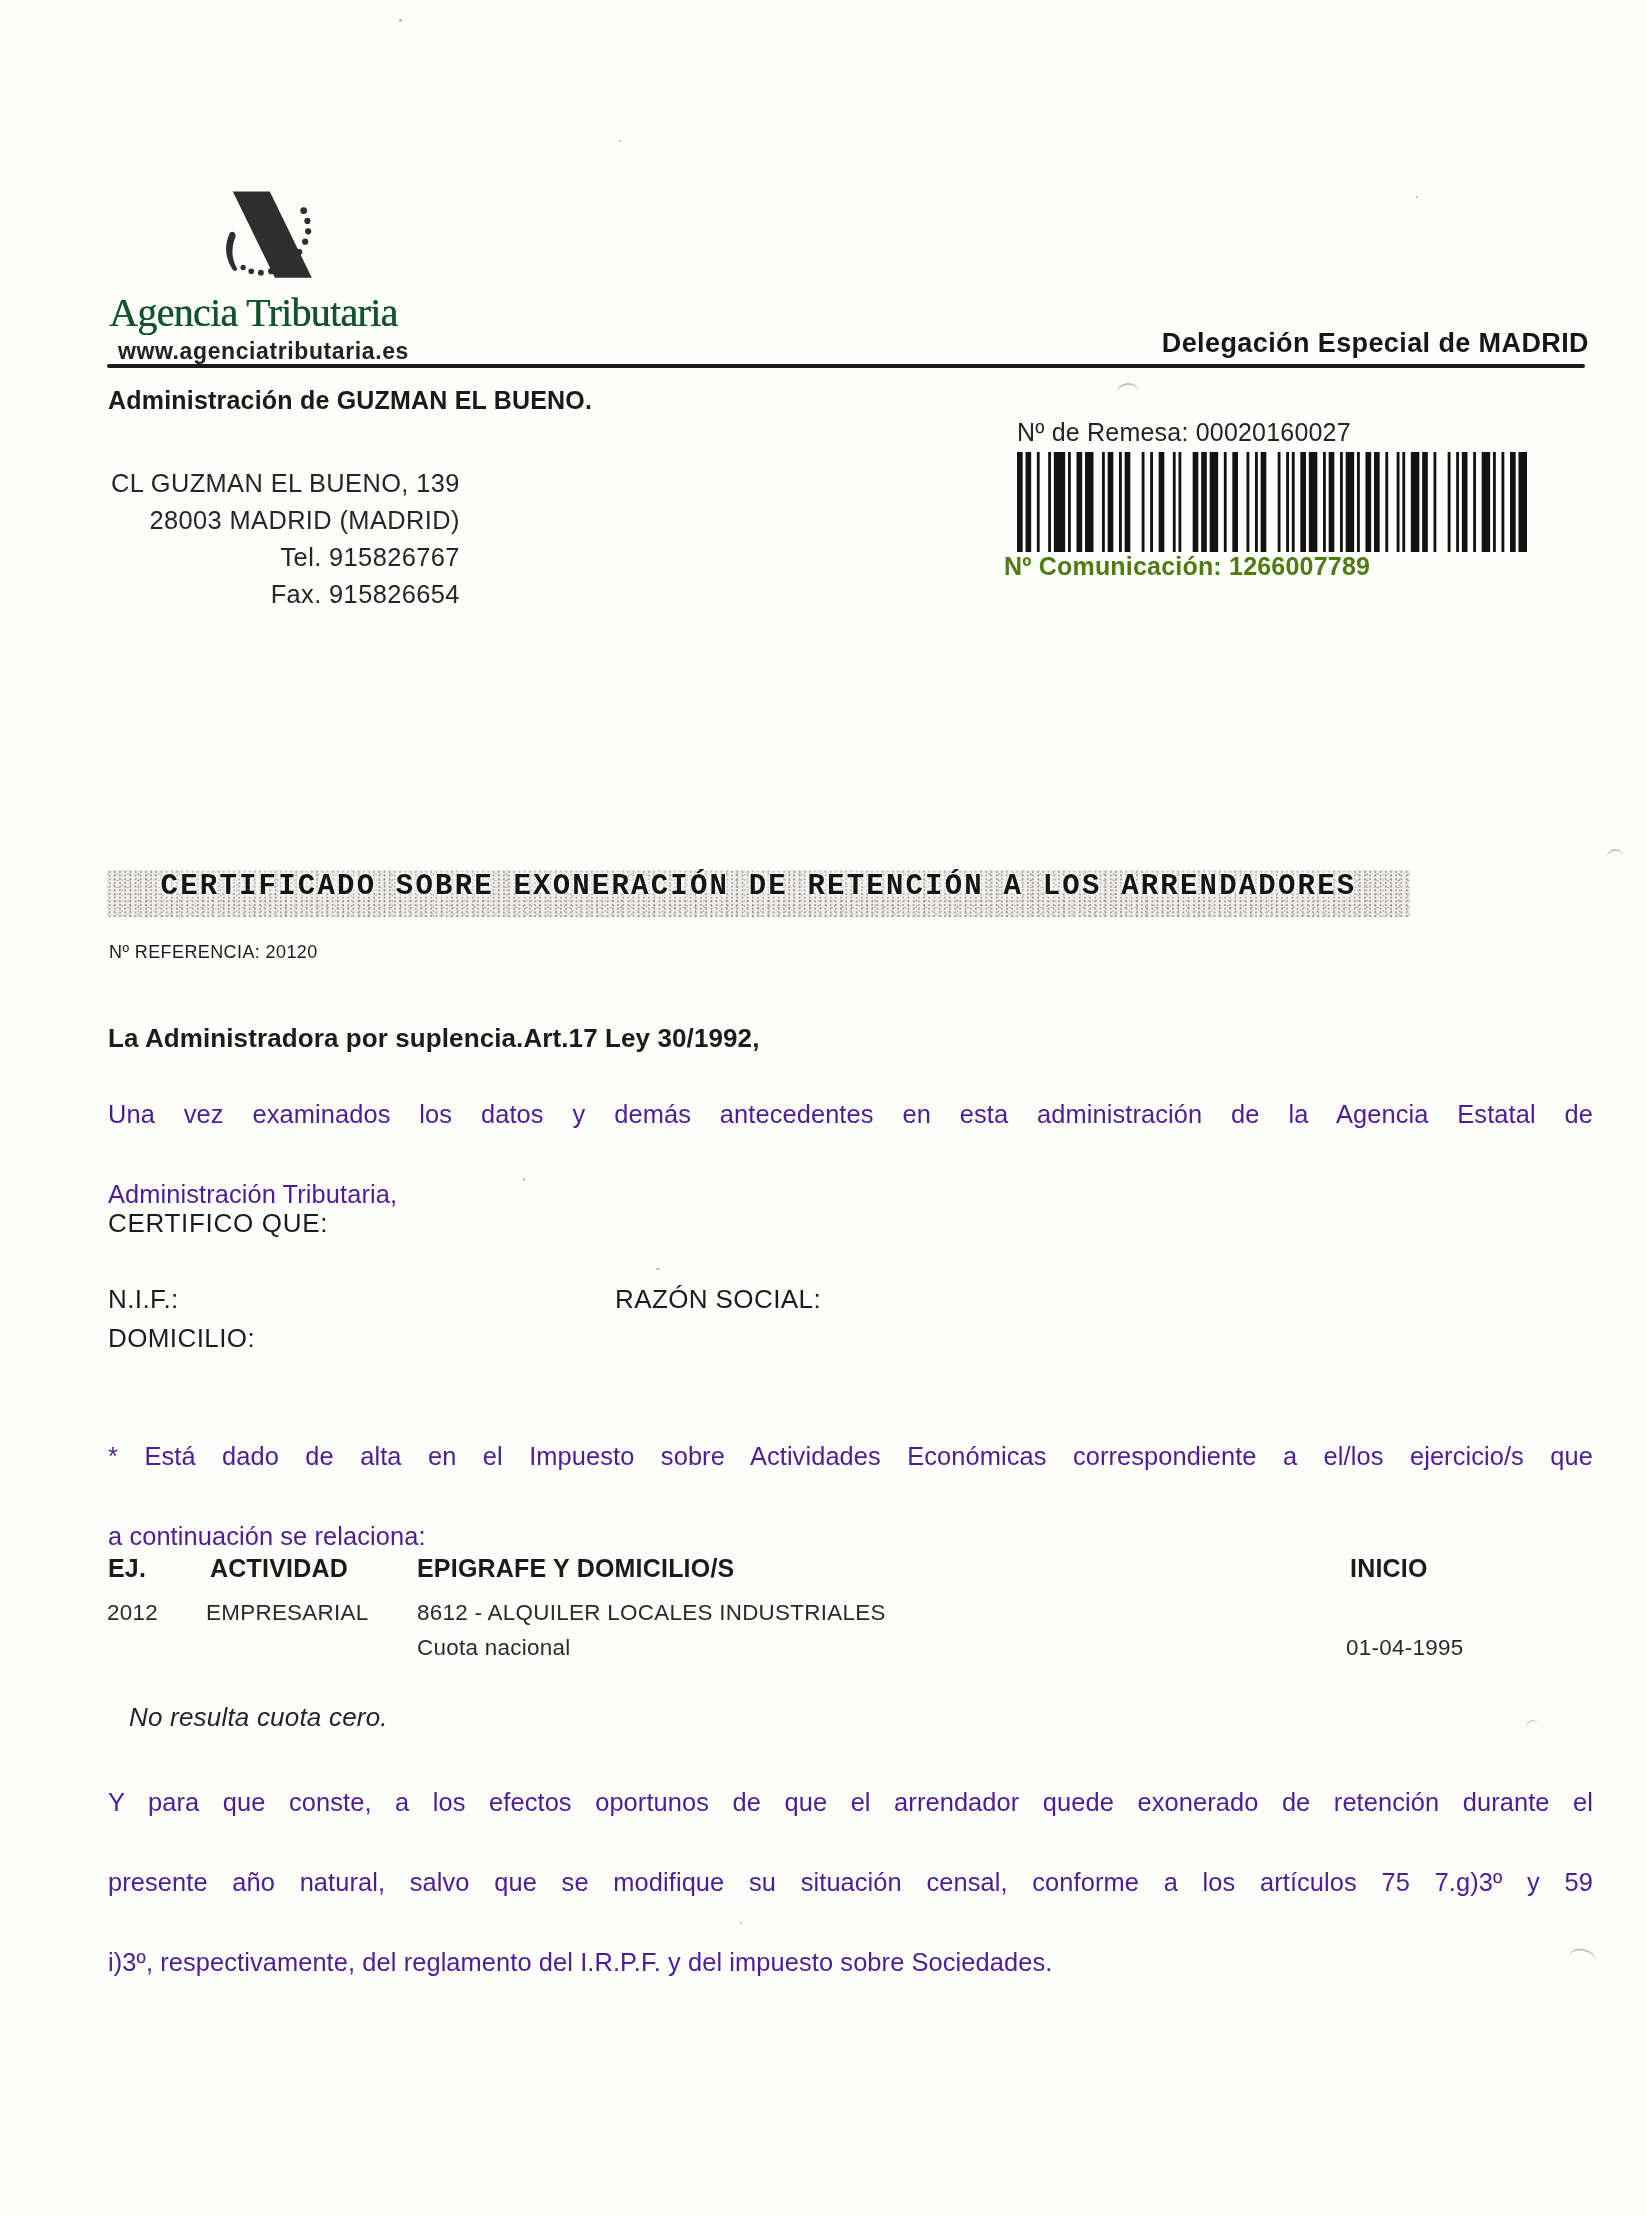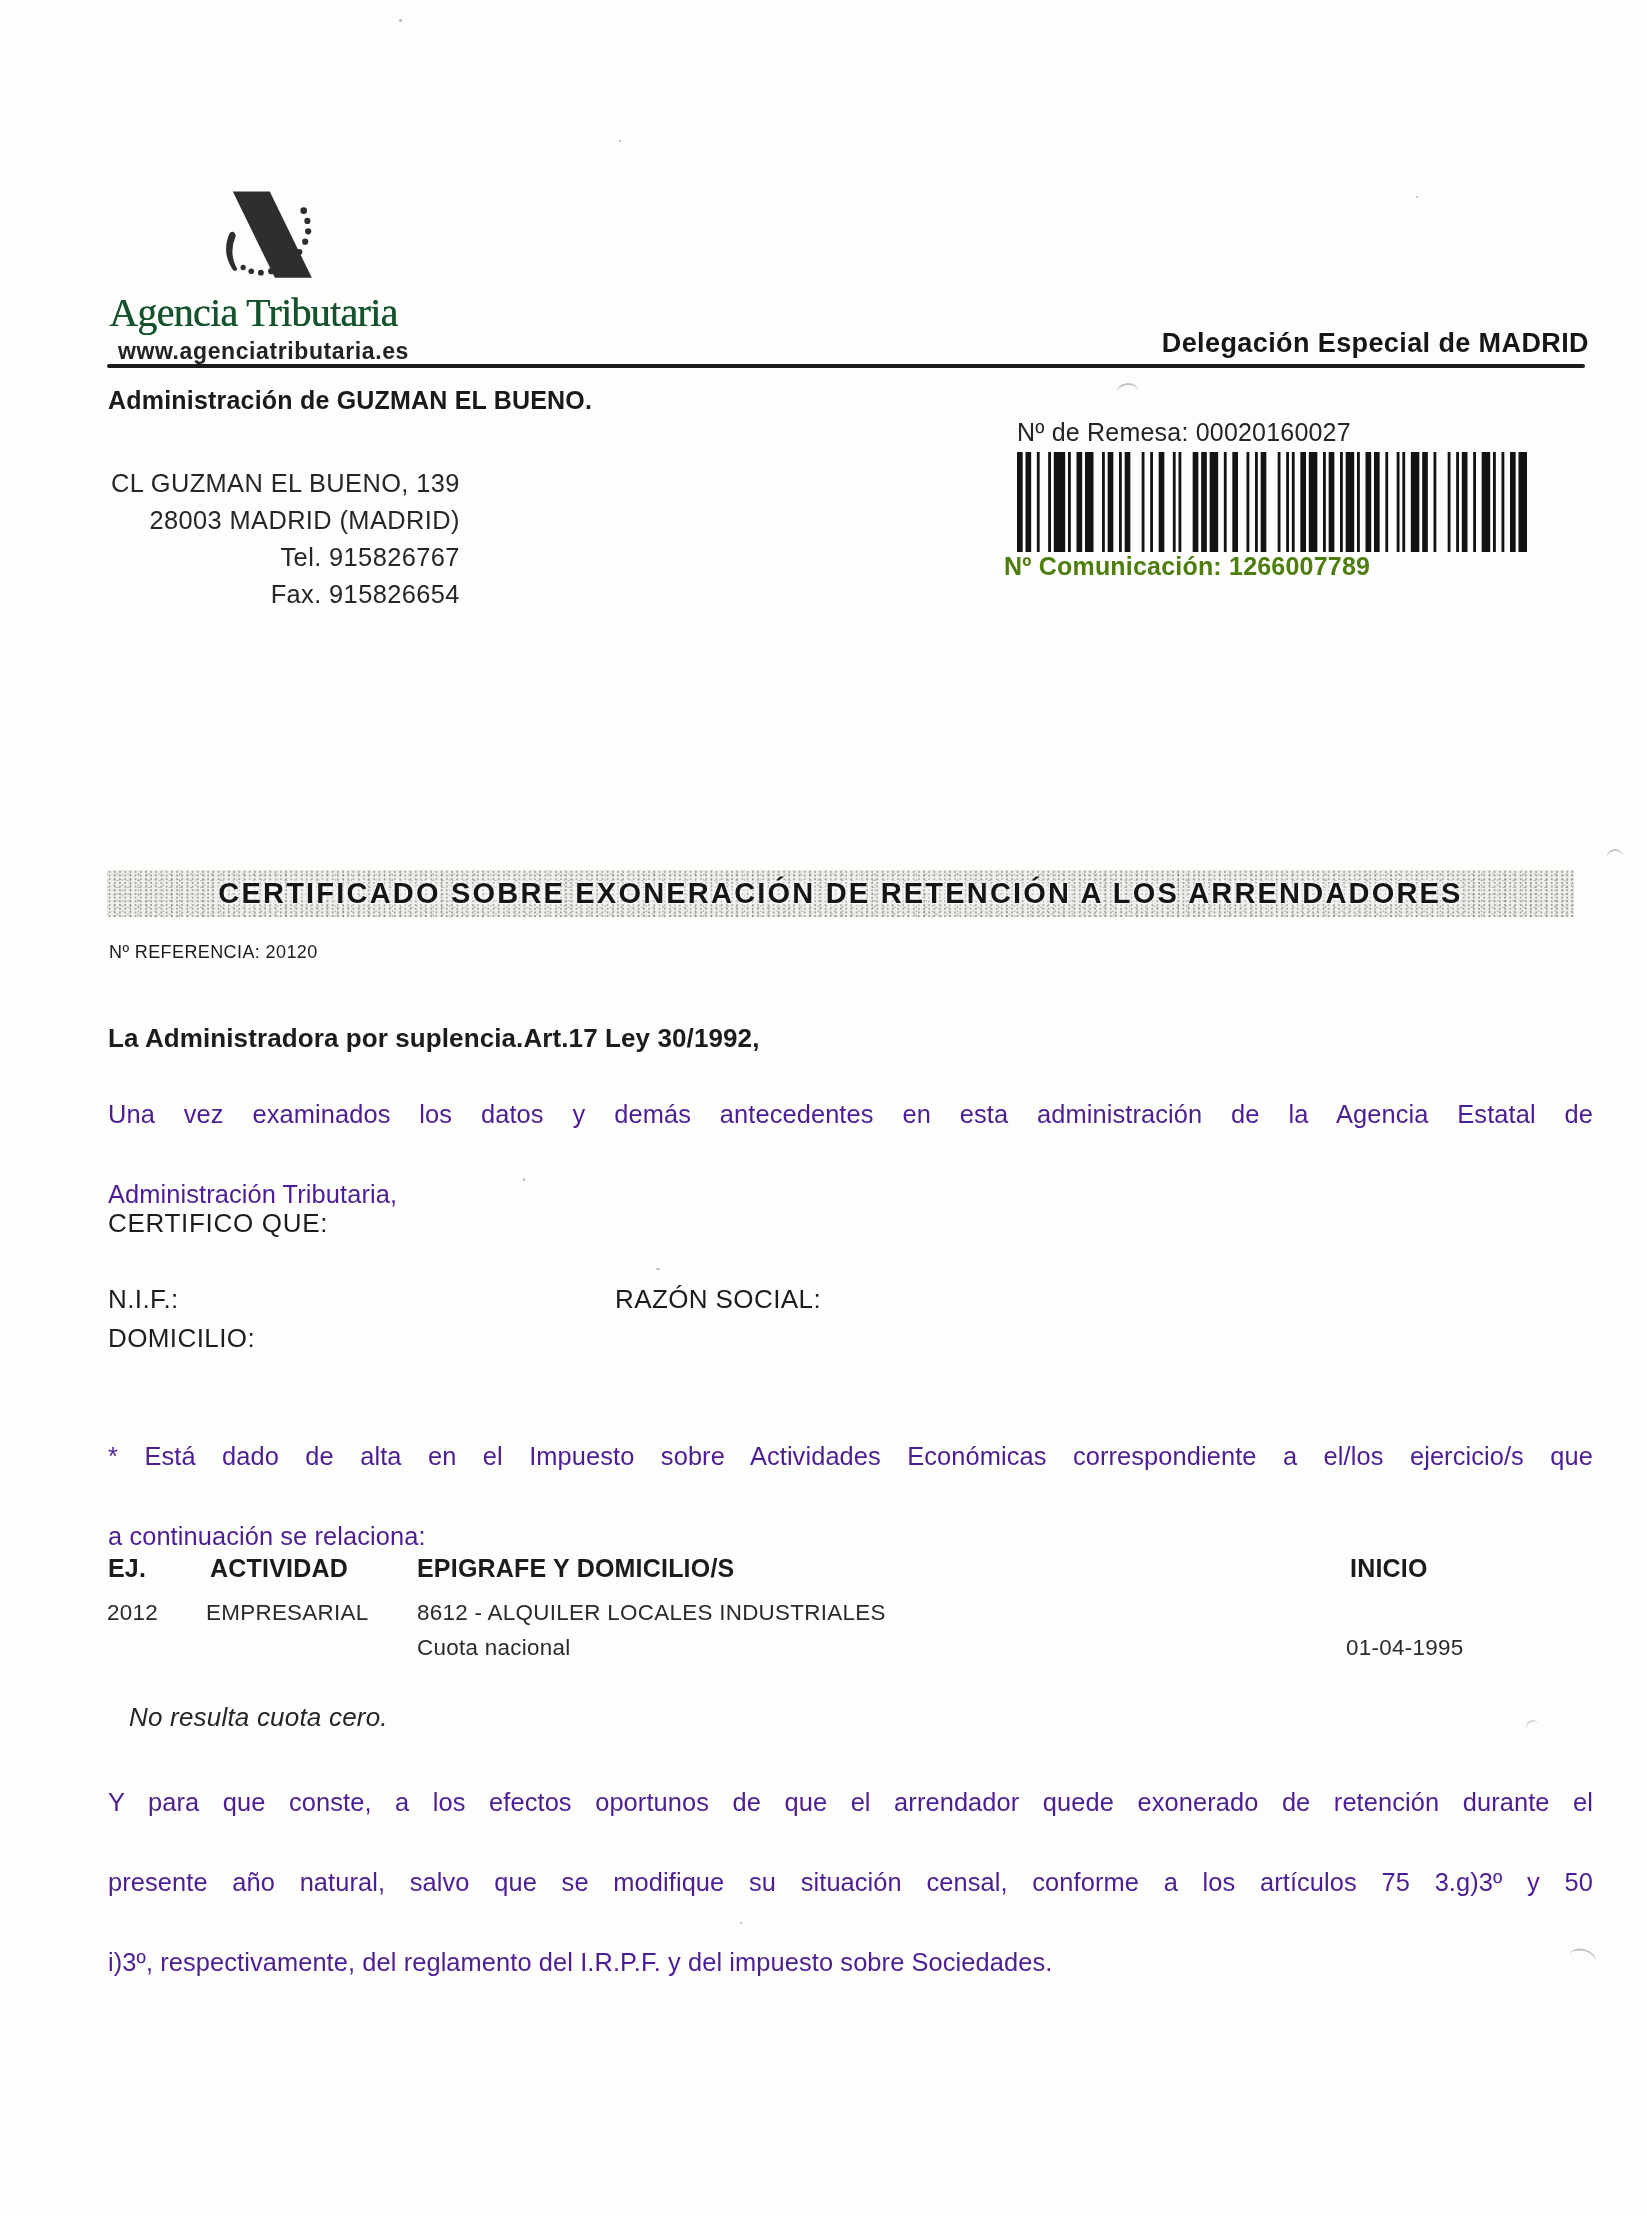"CERTIFICADO SOBRE EXONERACIÓN DE" .title-band { align-items: center -> flex-start; font-family: none -> Liberation Mono, monospace; width: 1467px -> 1303px }
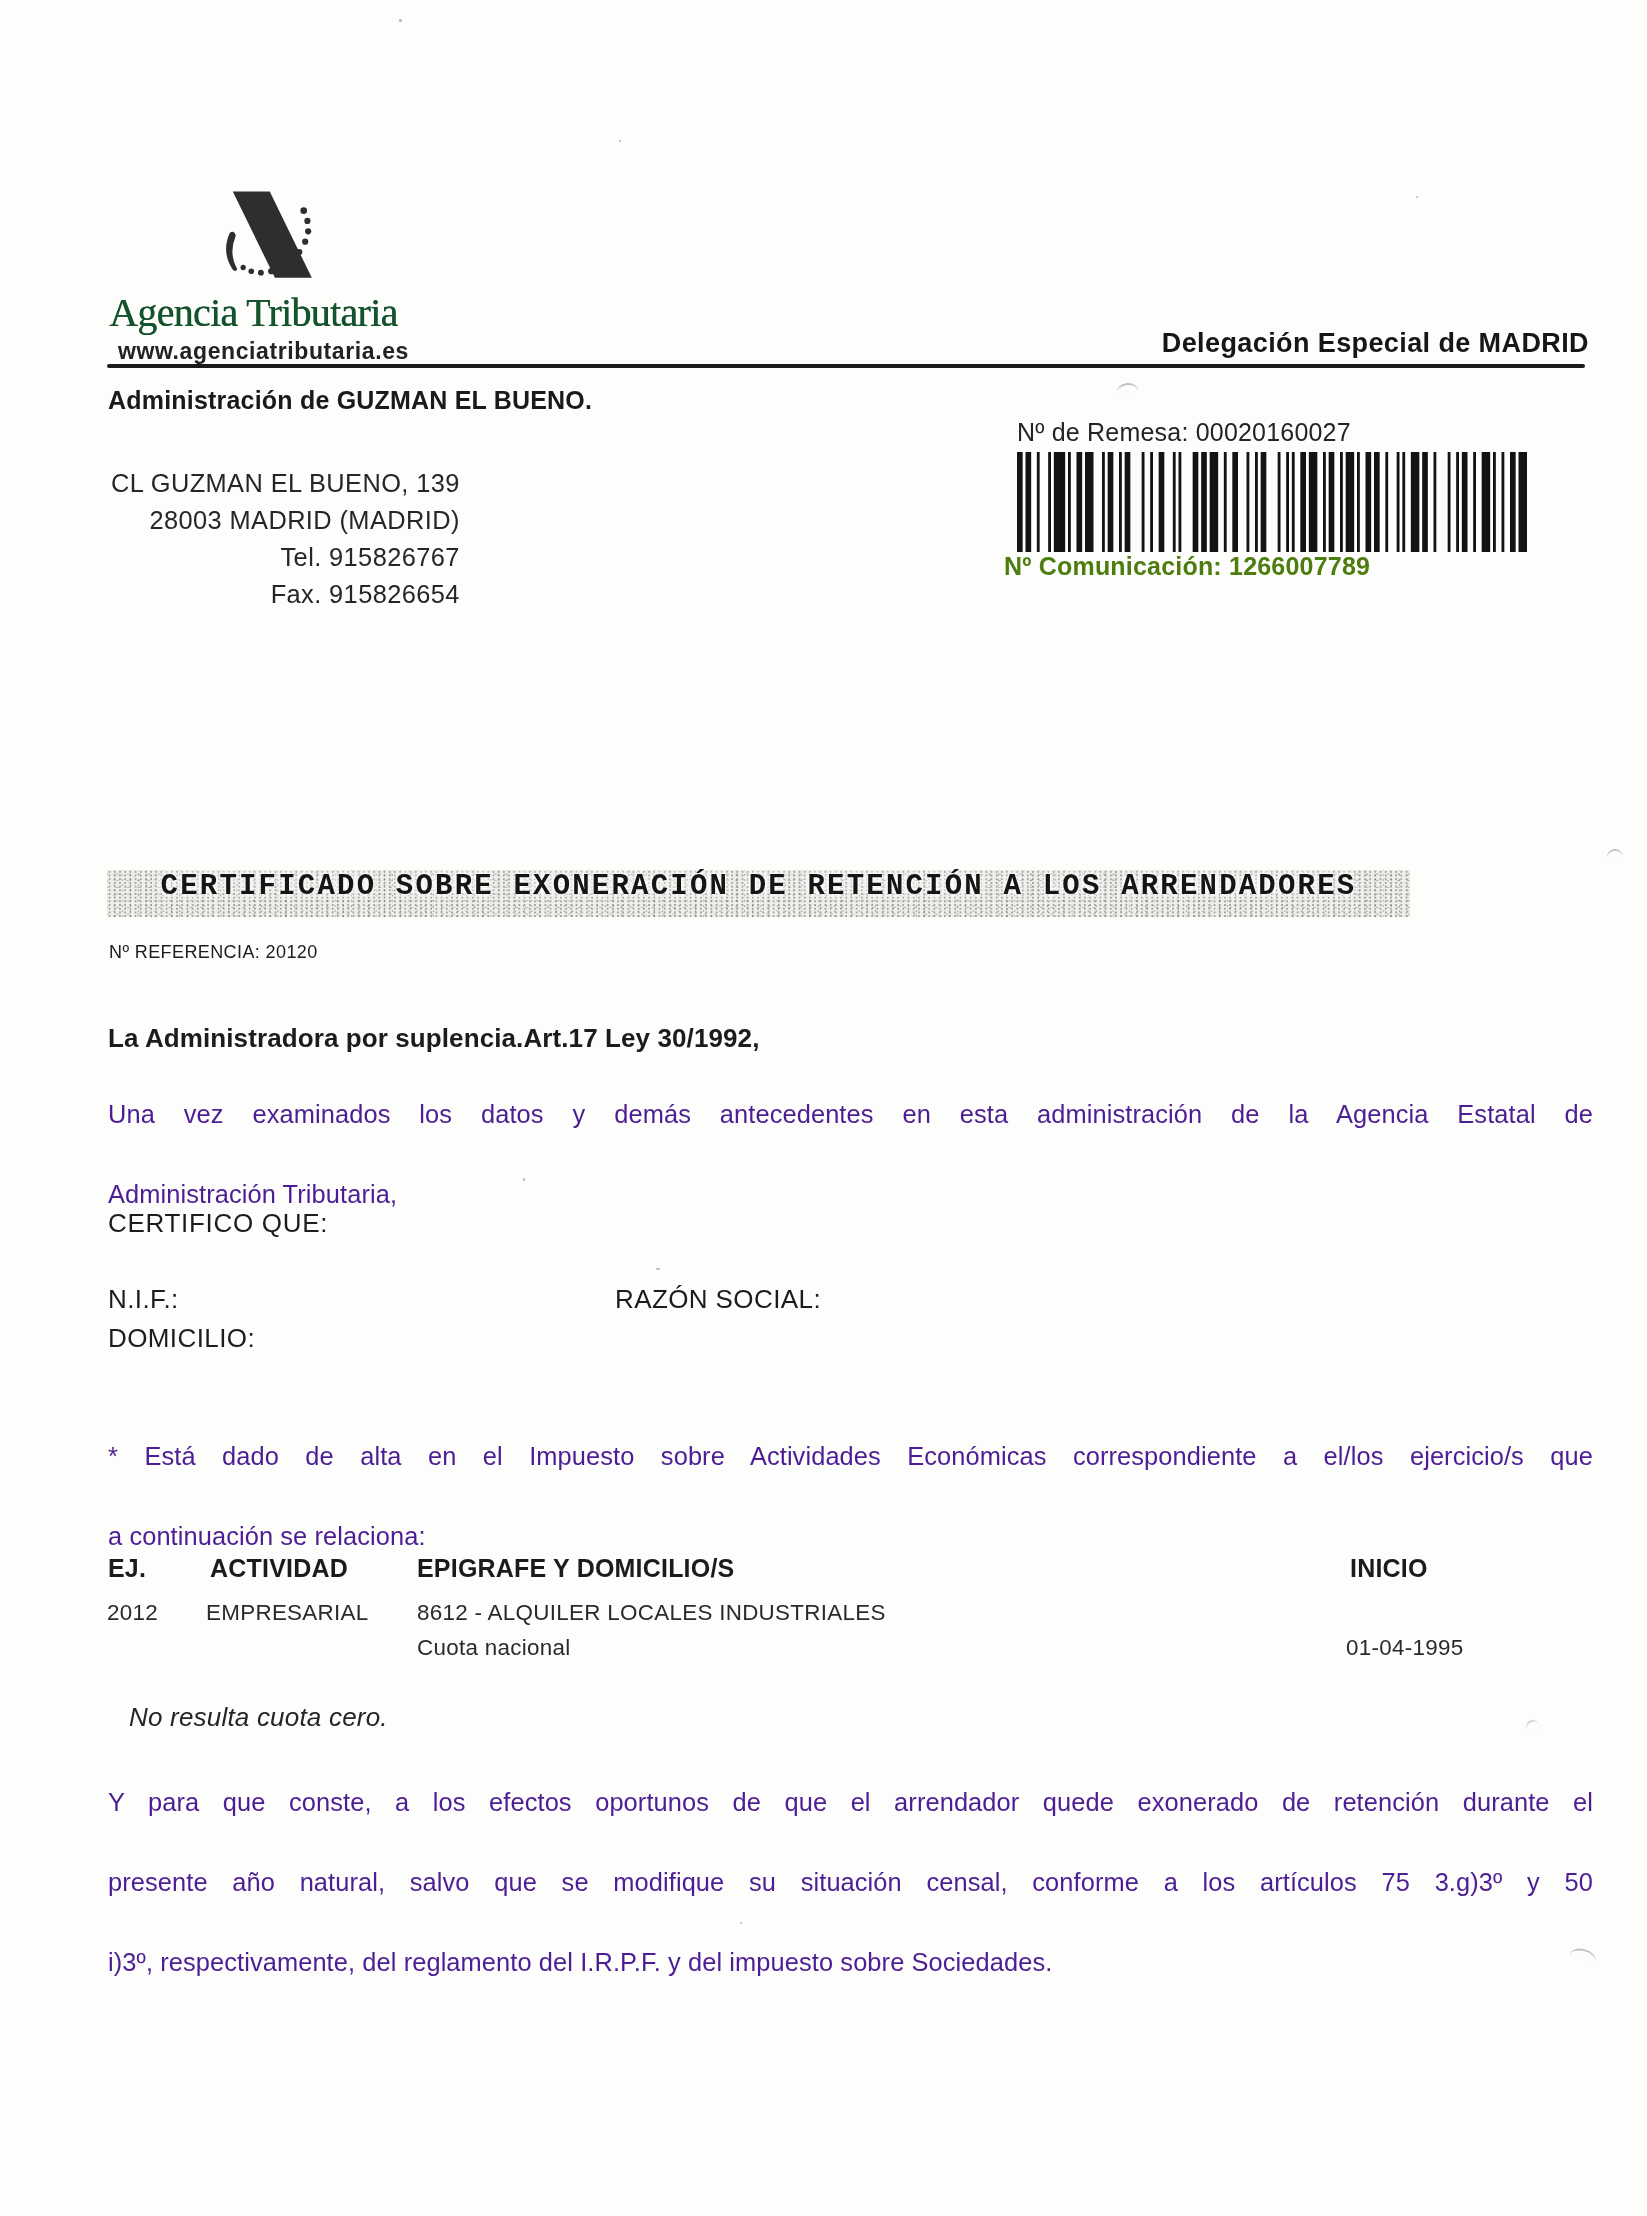"presente año natural, salvo que" div.jline { text: 3.g)3º y 50 -> 7.g)3º y 59 }
